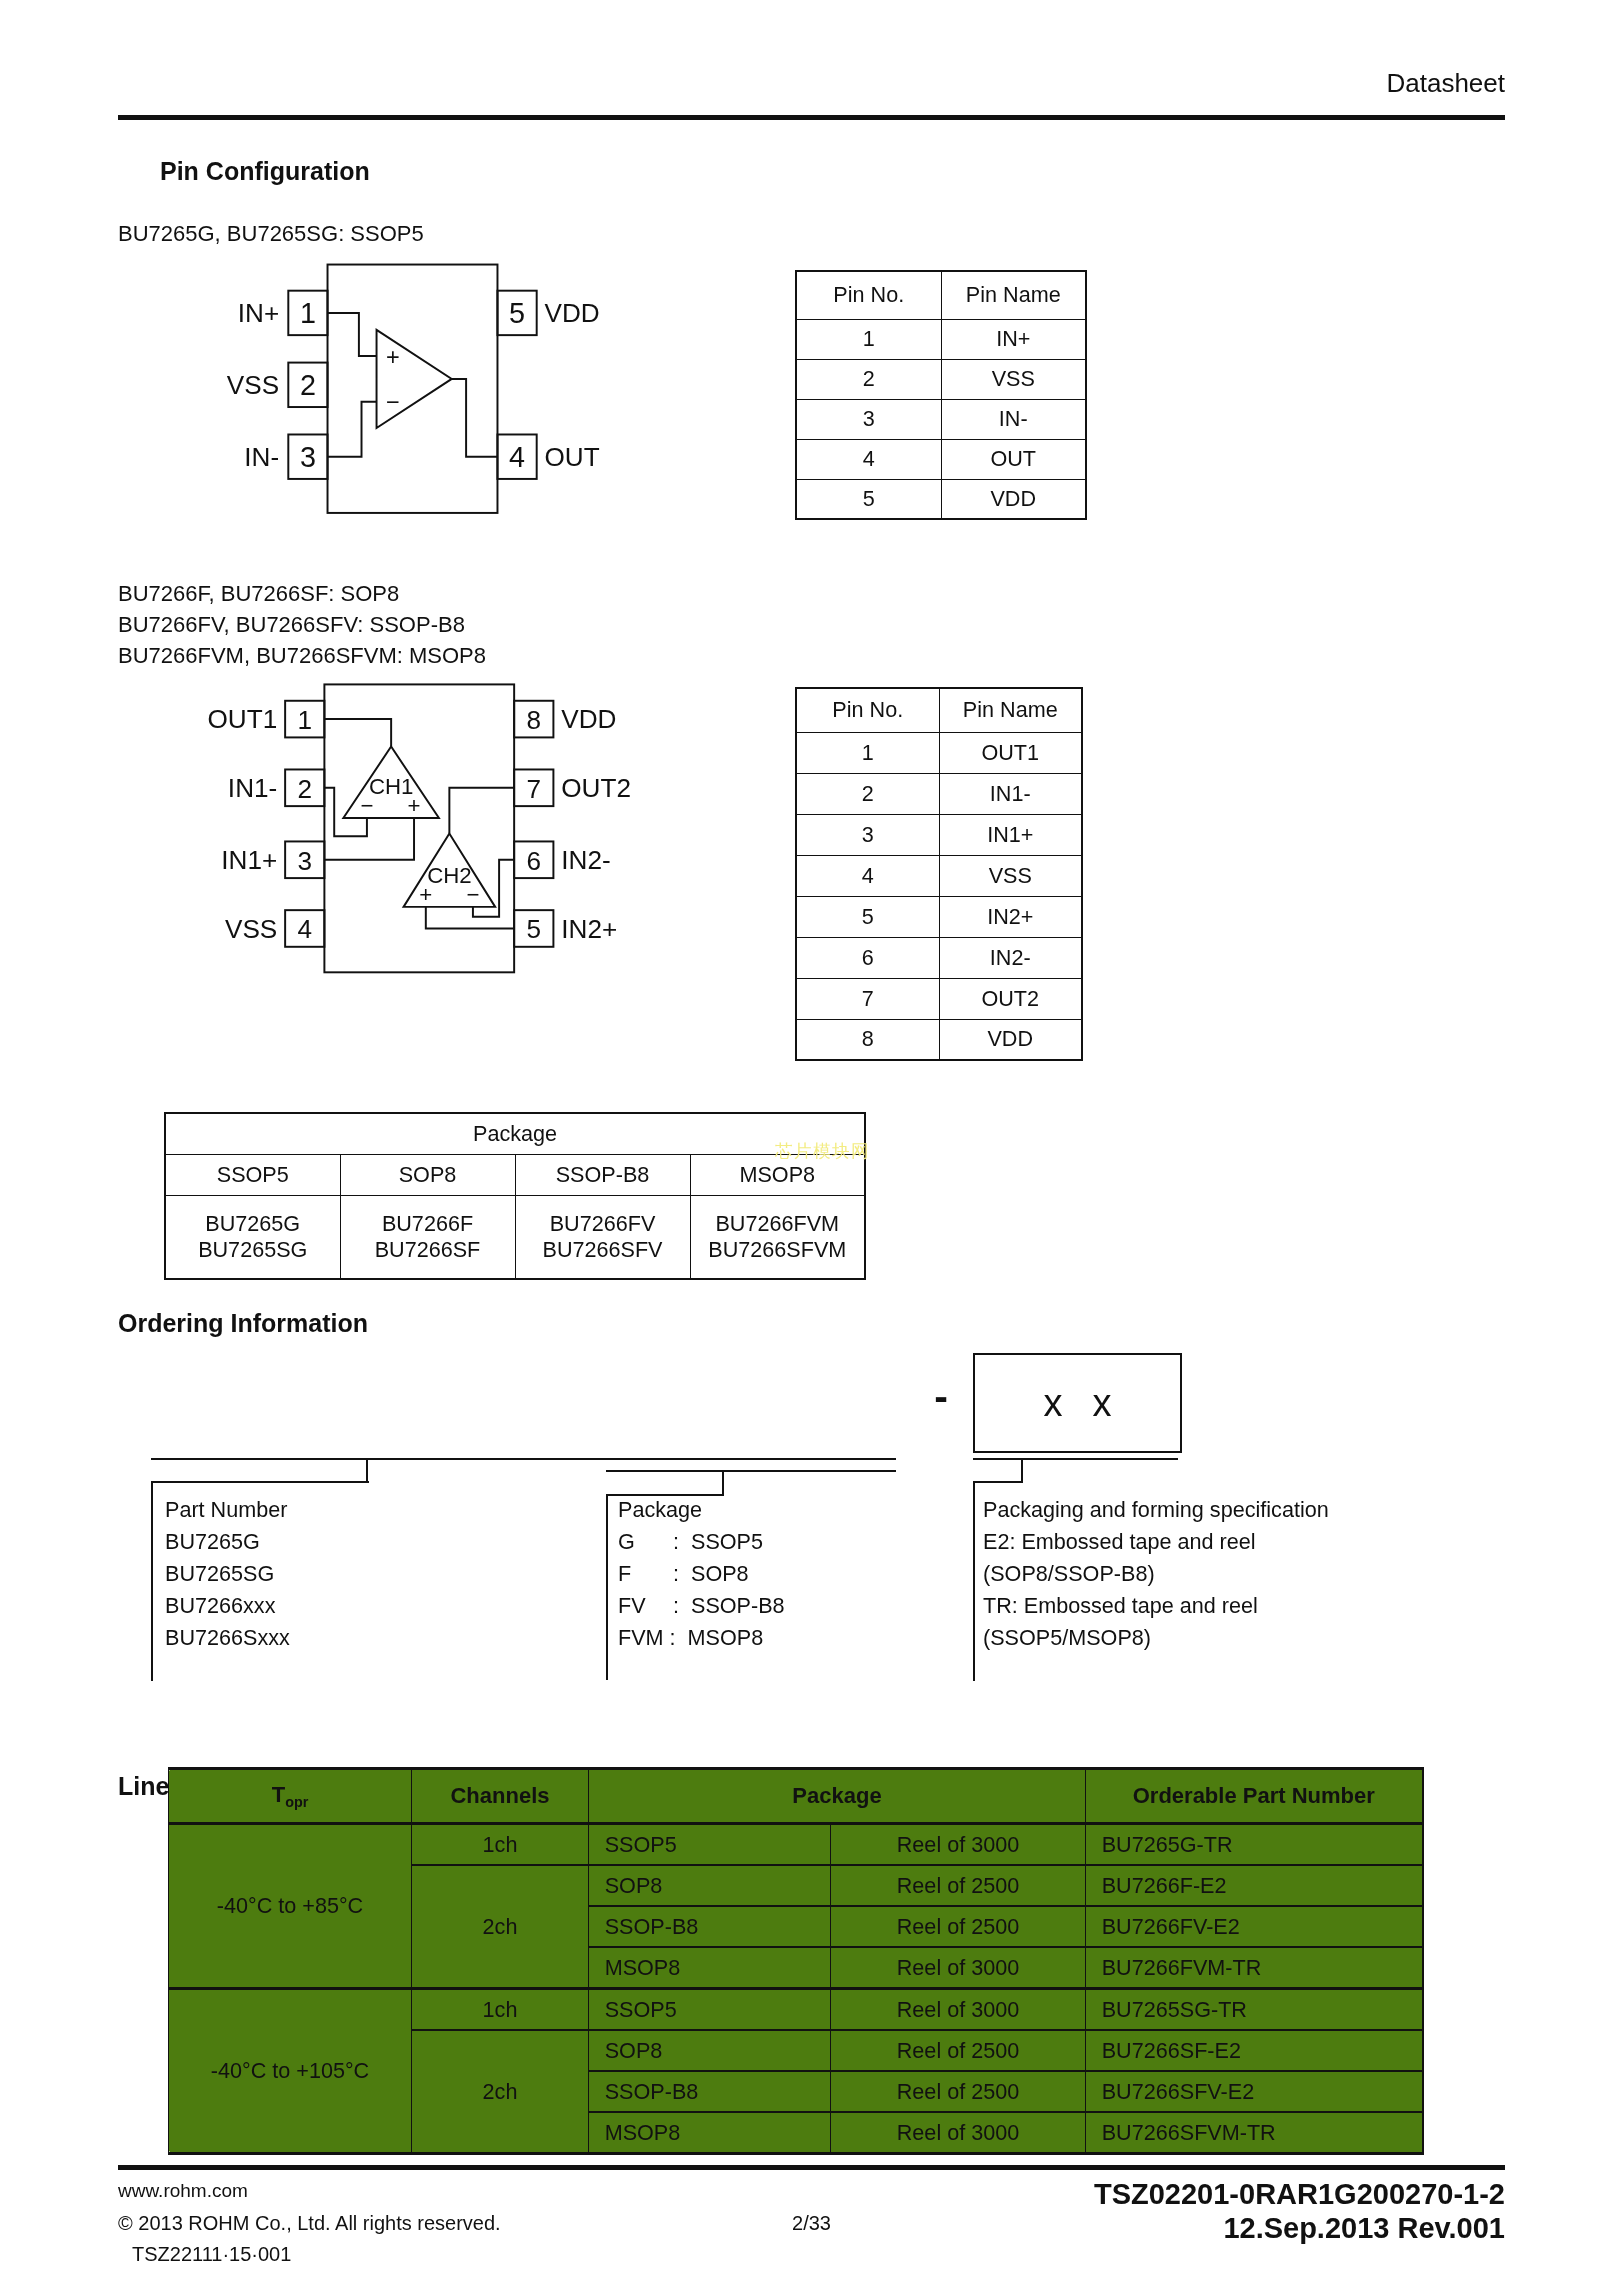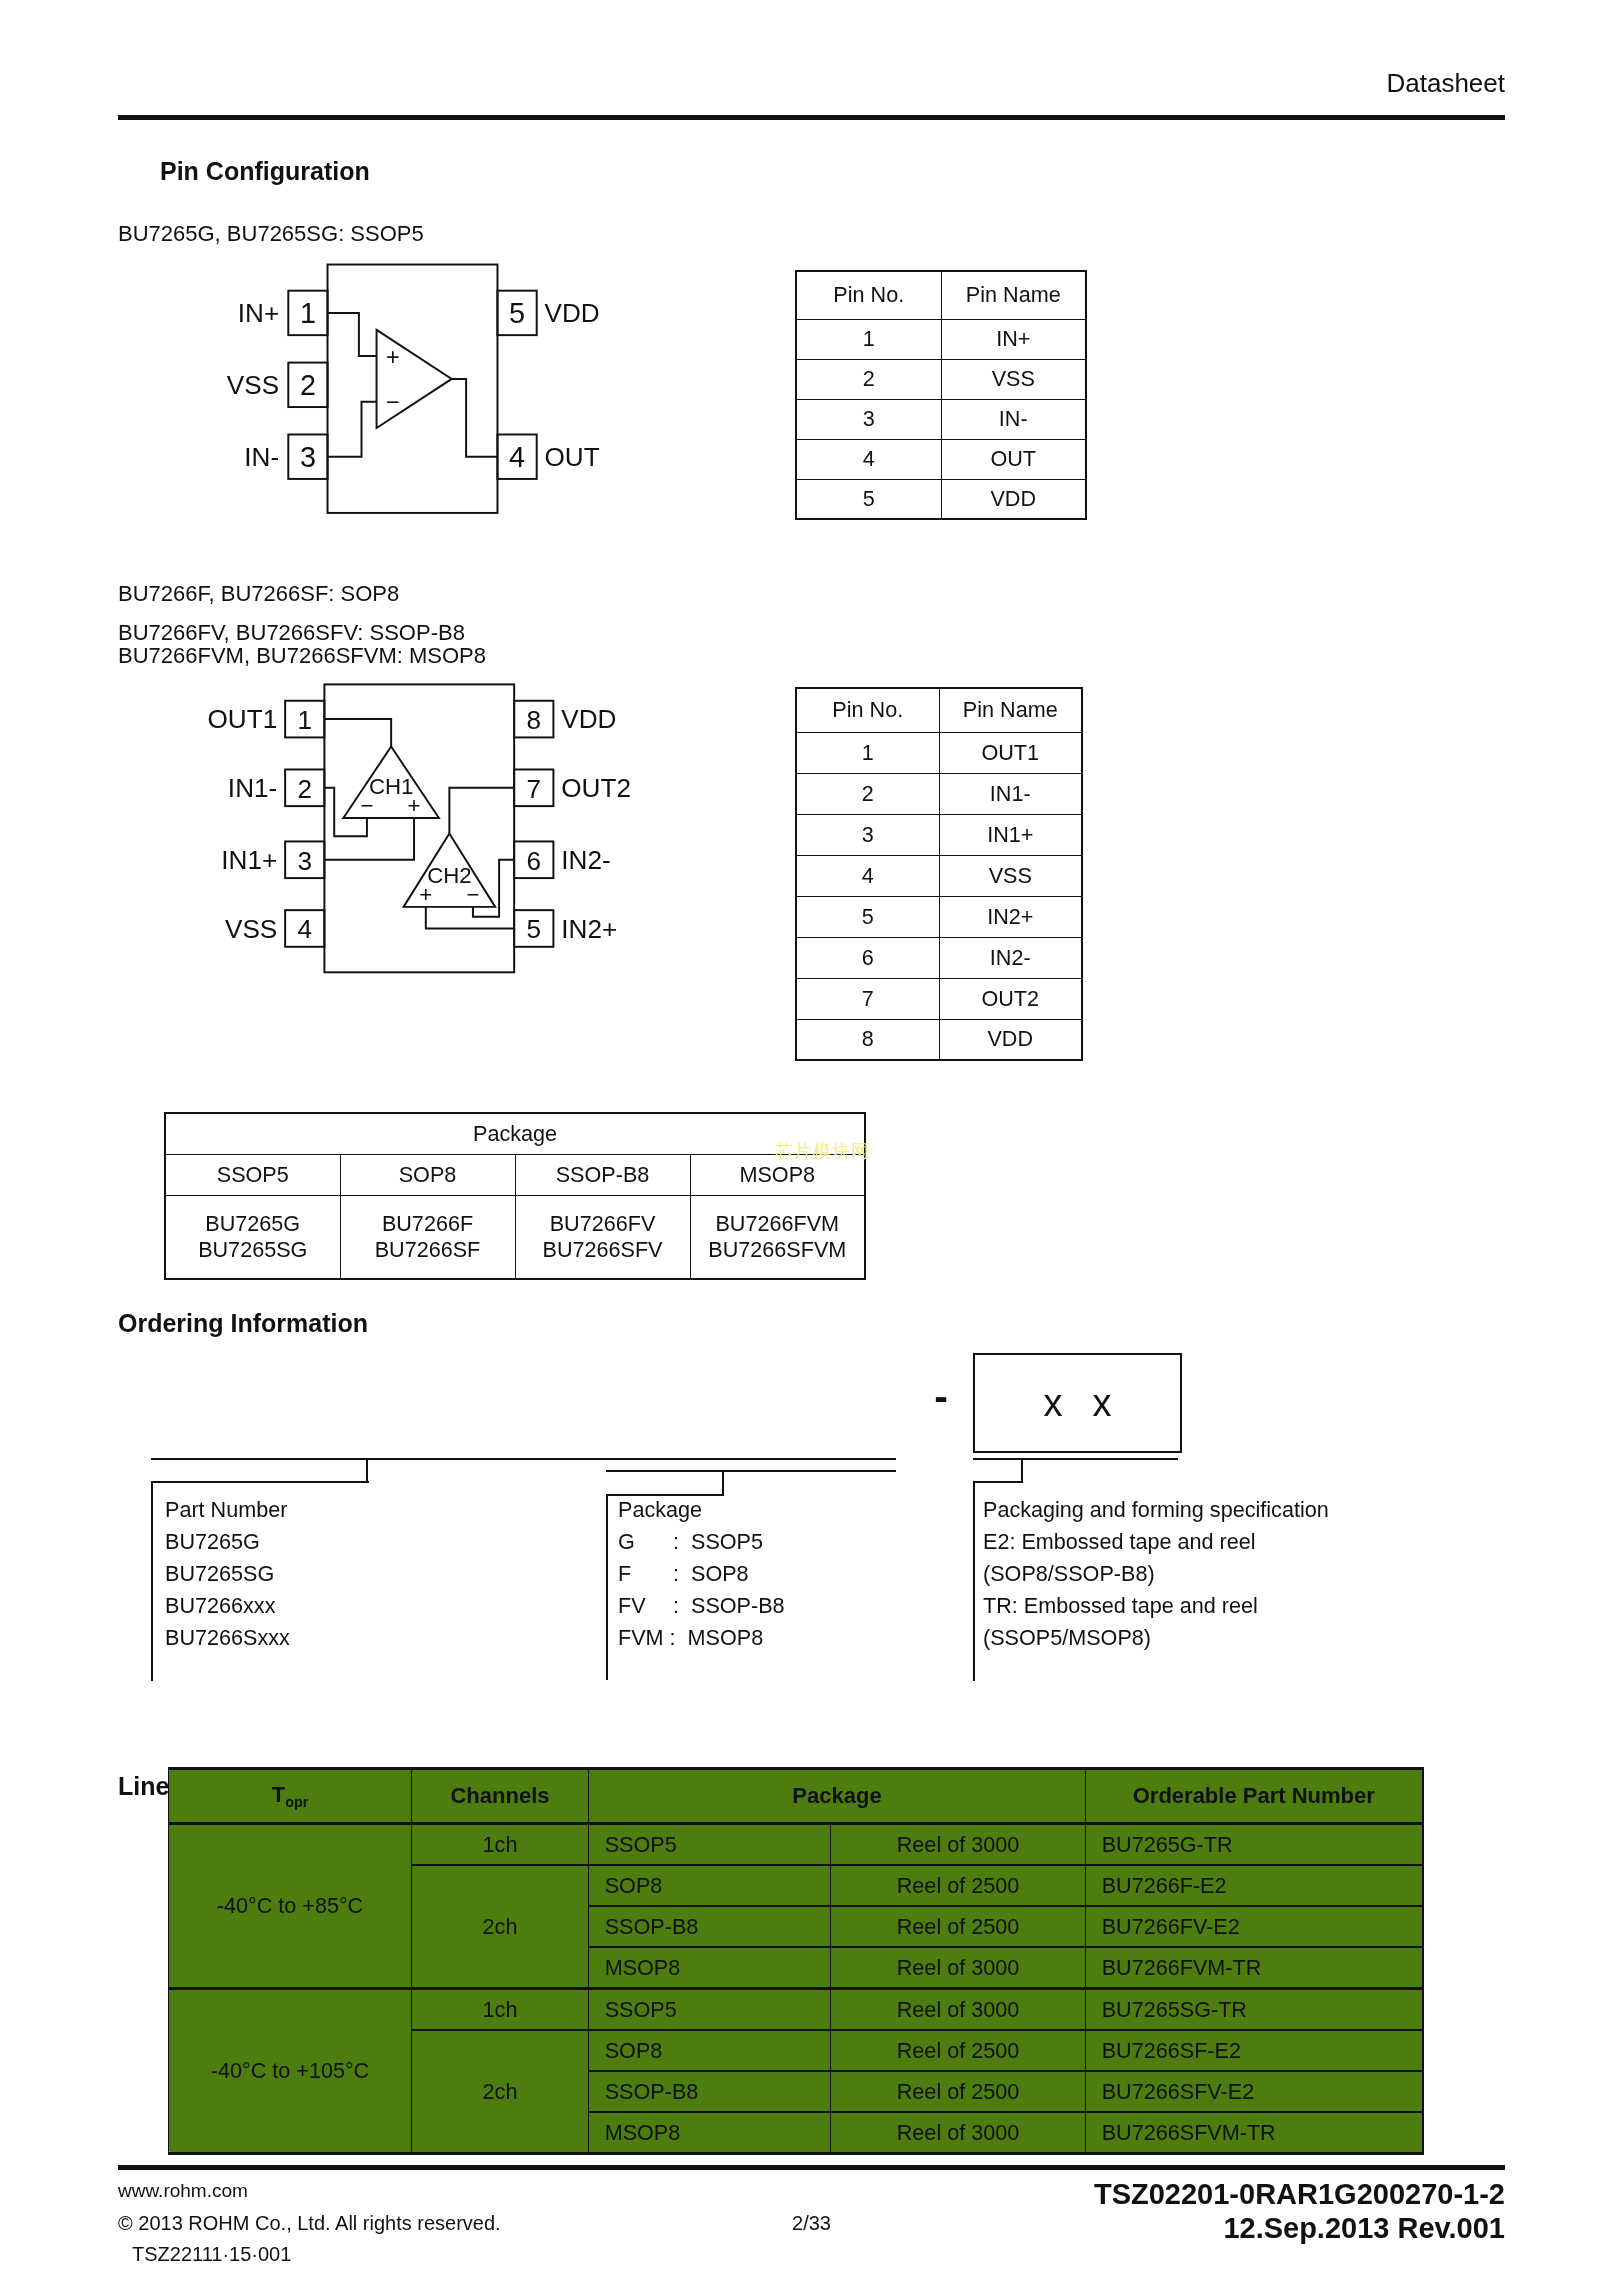"BU7266FV, BU7266SFV: SSOP-B8" div.abs { margin-top: 8px -> none }
